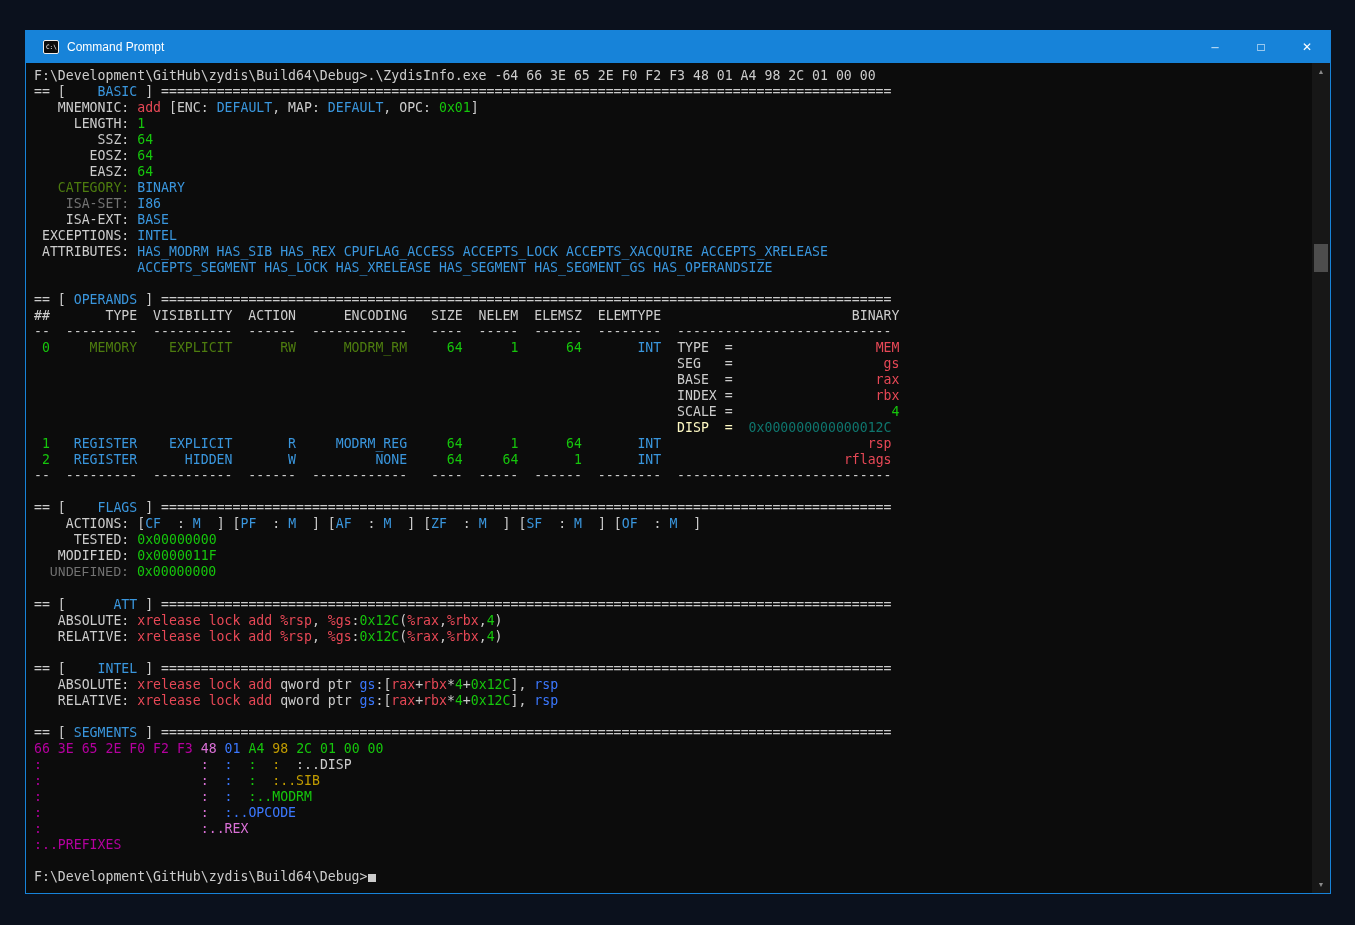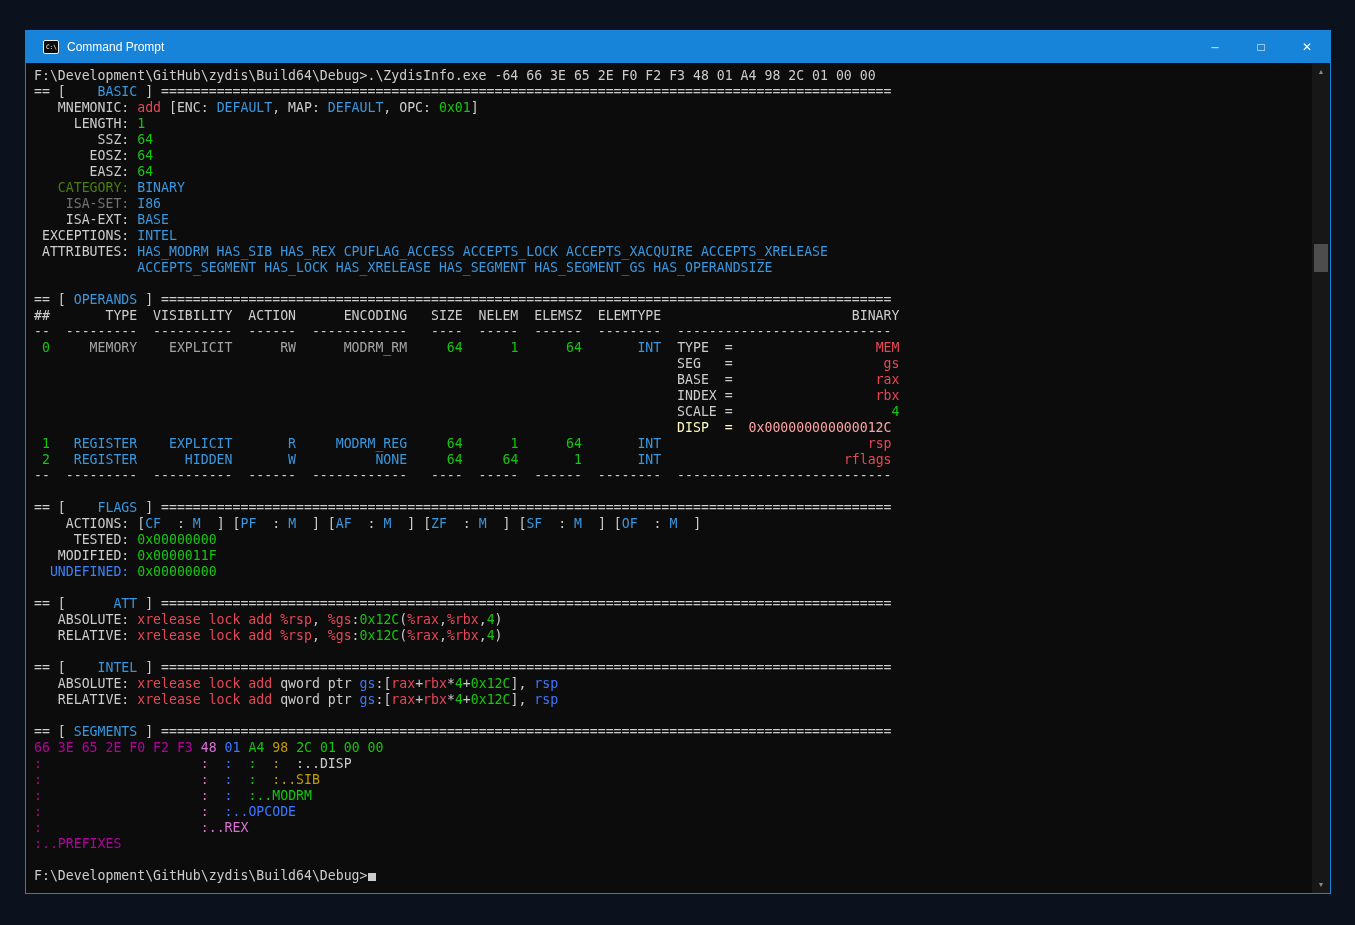"MEMORY EXPLICIT RW MODRM_RM" span { color: #a3a3a3 -> #4d7c0f }
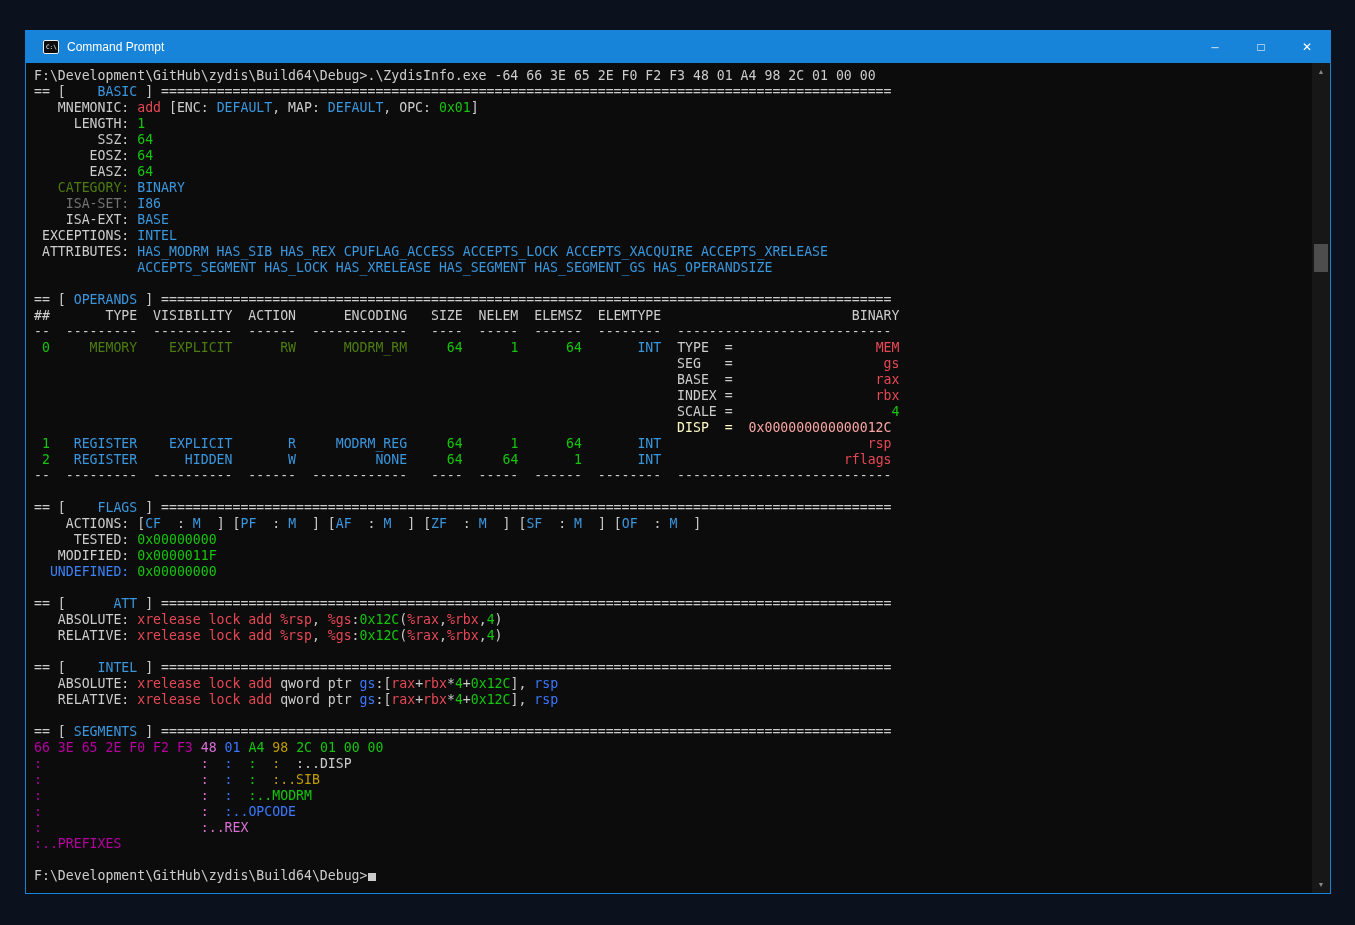"0x000000000000012C" span { color: #fca5a5 -> #0f766e }
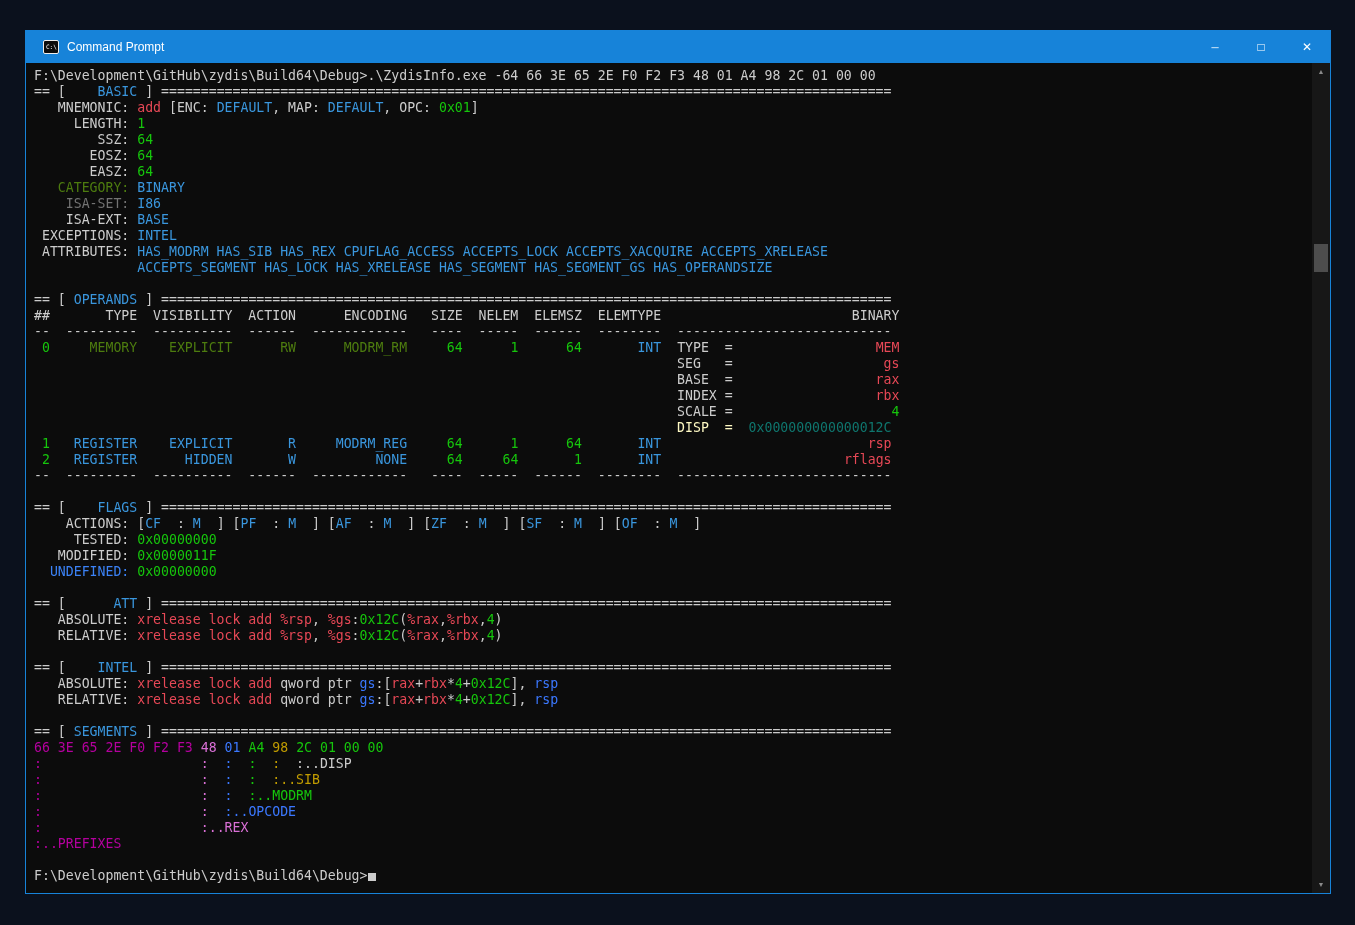"UNDEFINED:" span { color: #3b82f6 -> #737373; font-family: none -> Liberation Mono, monospace }
